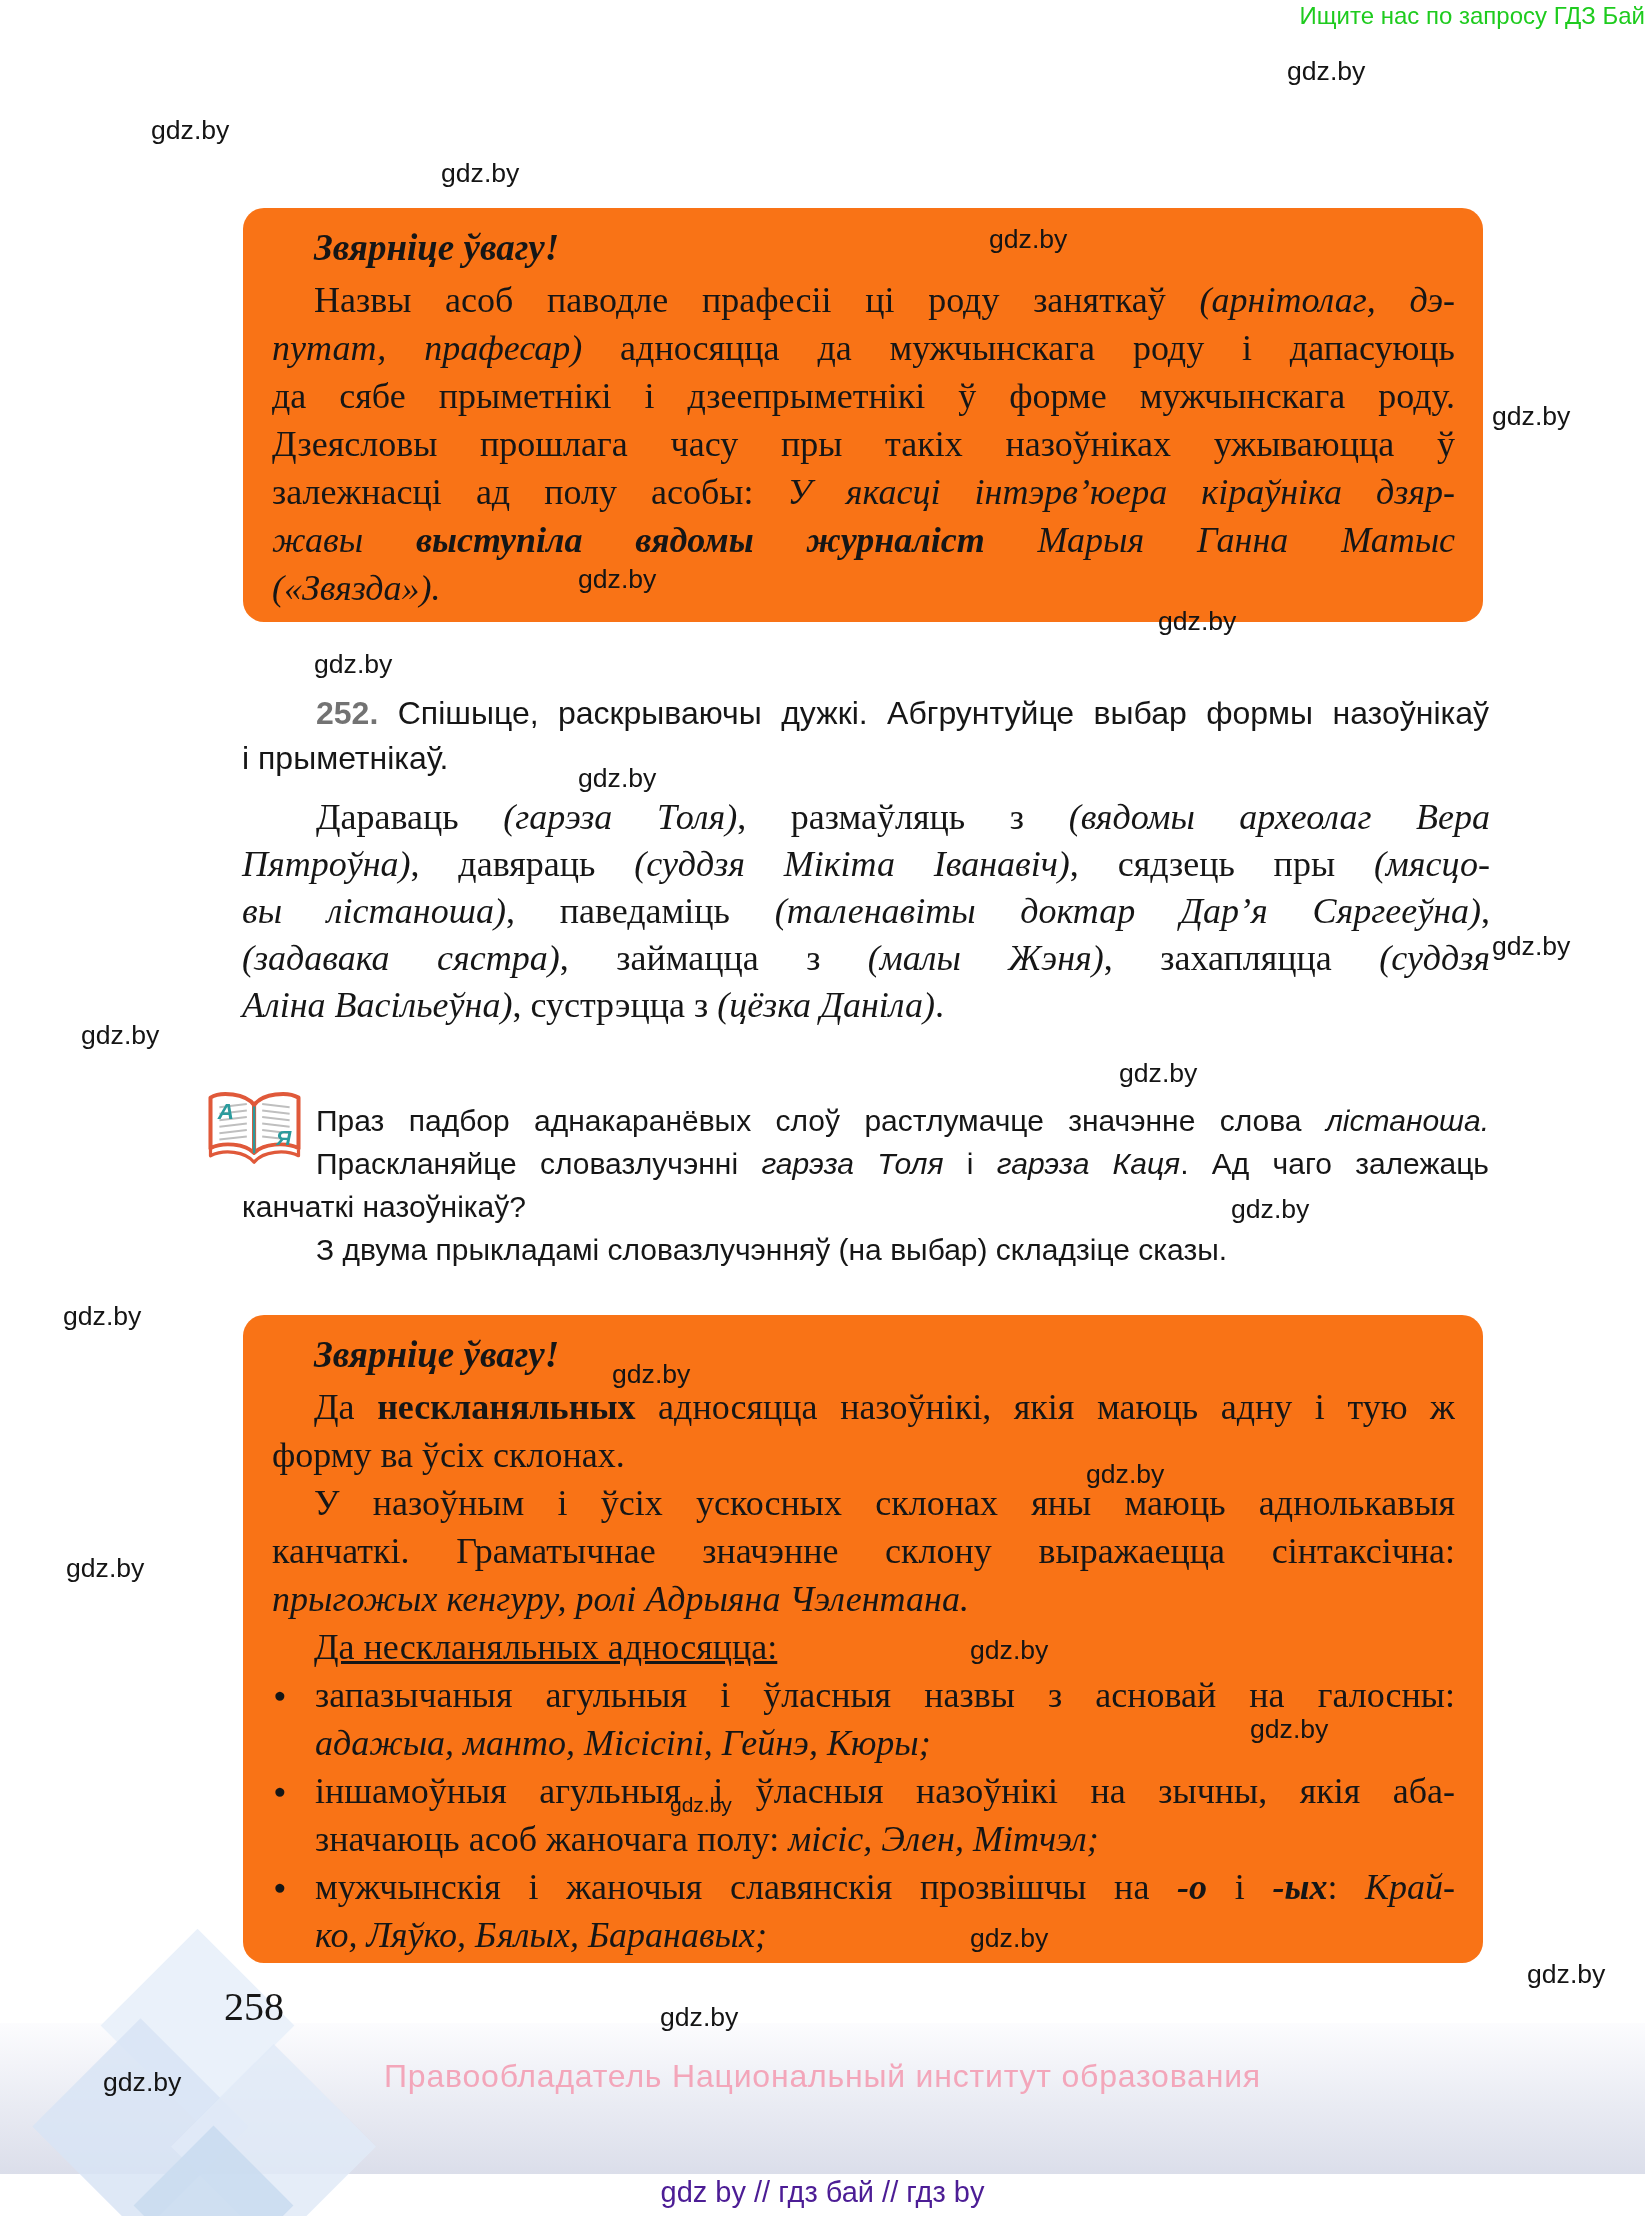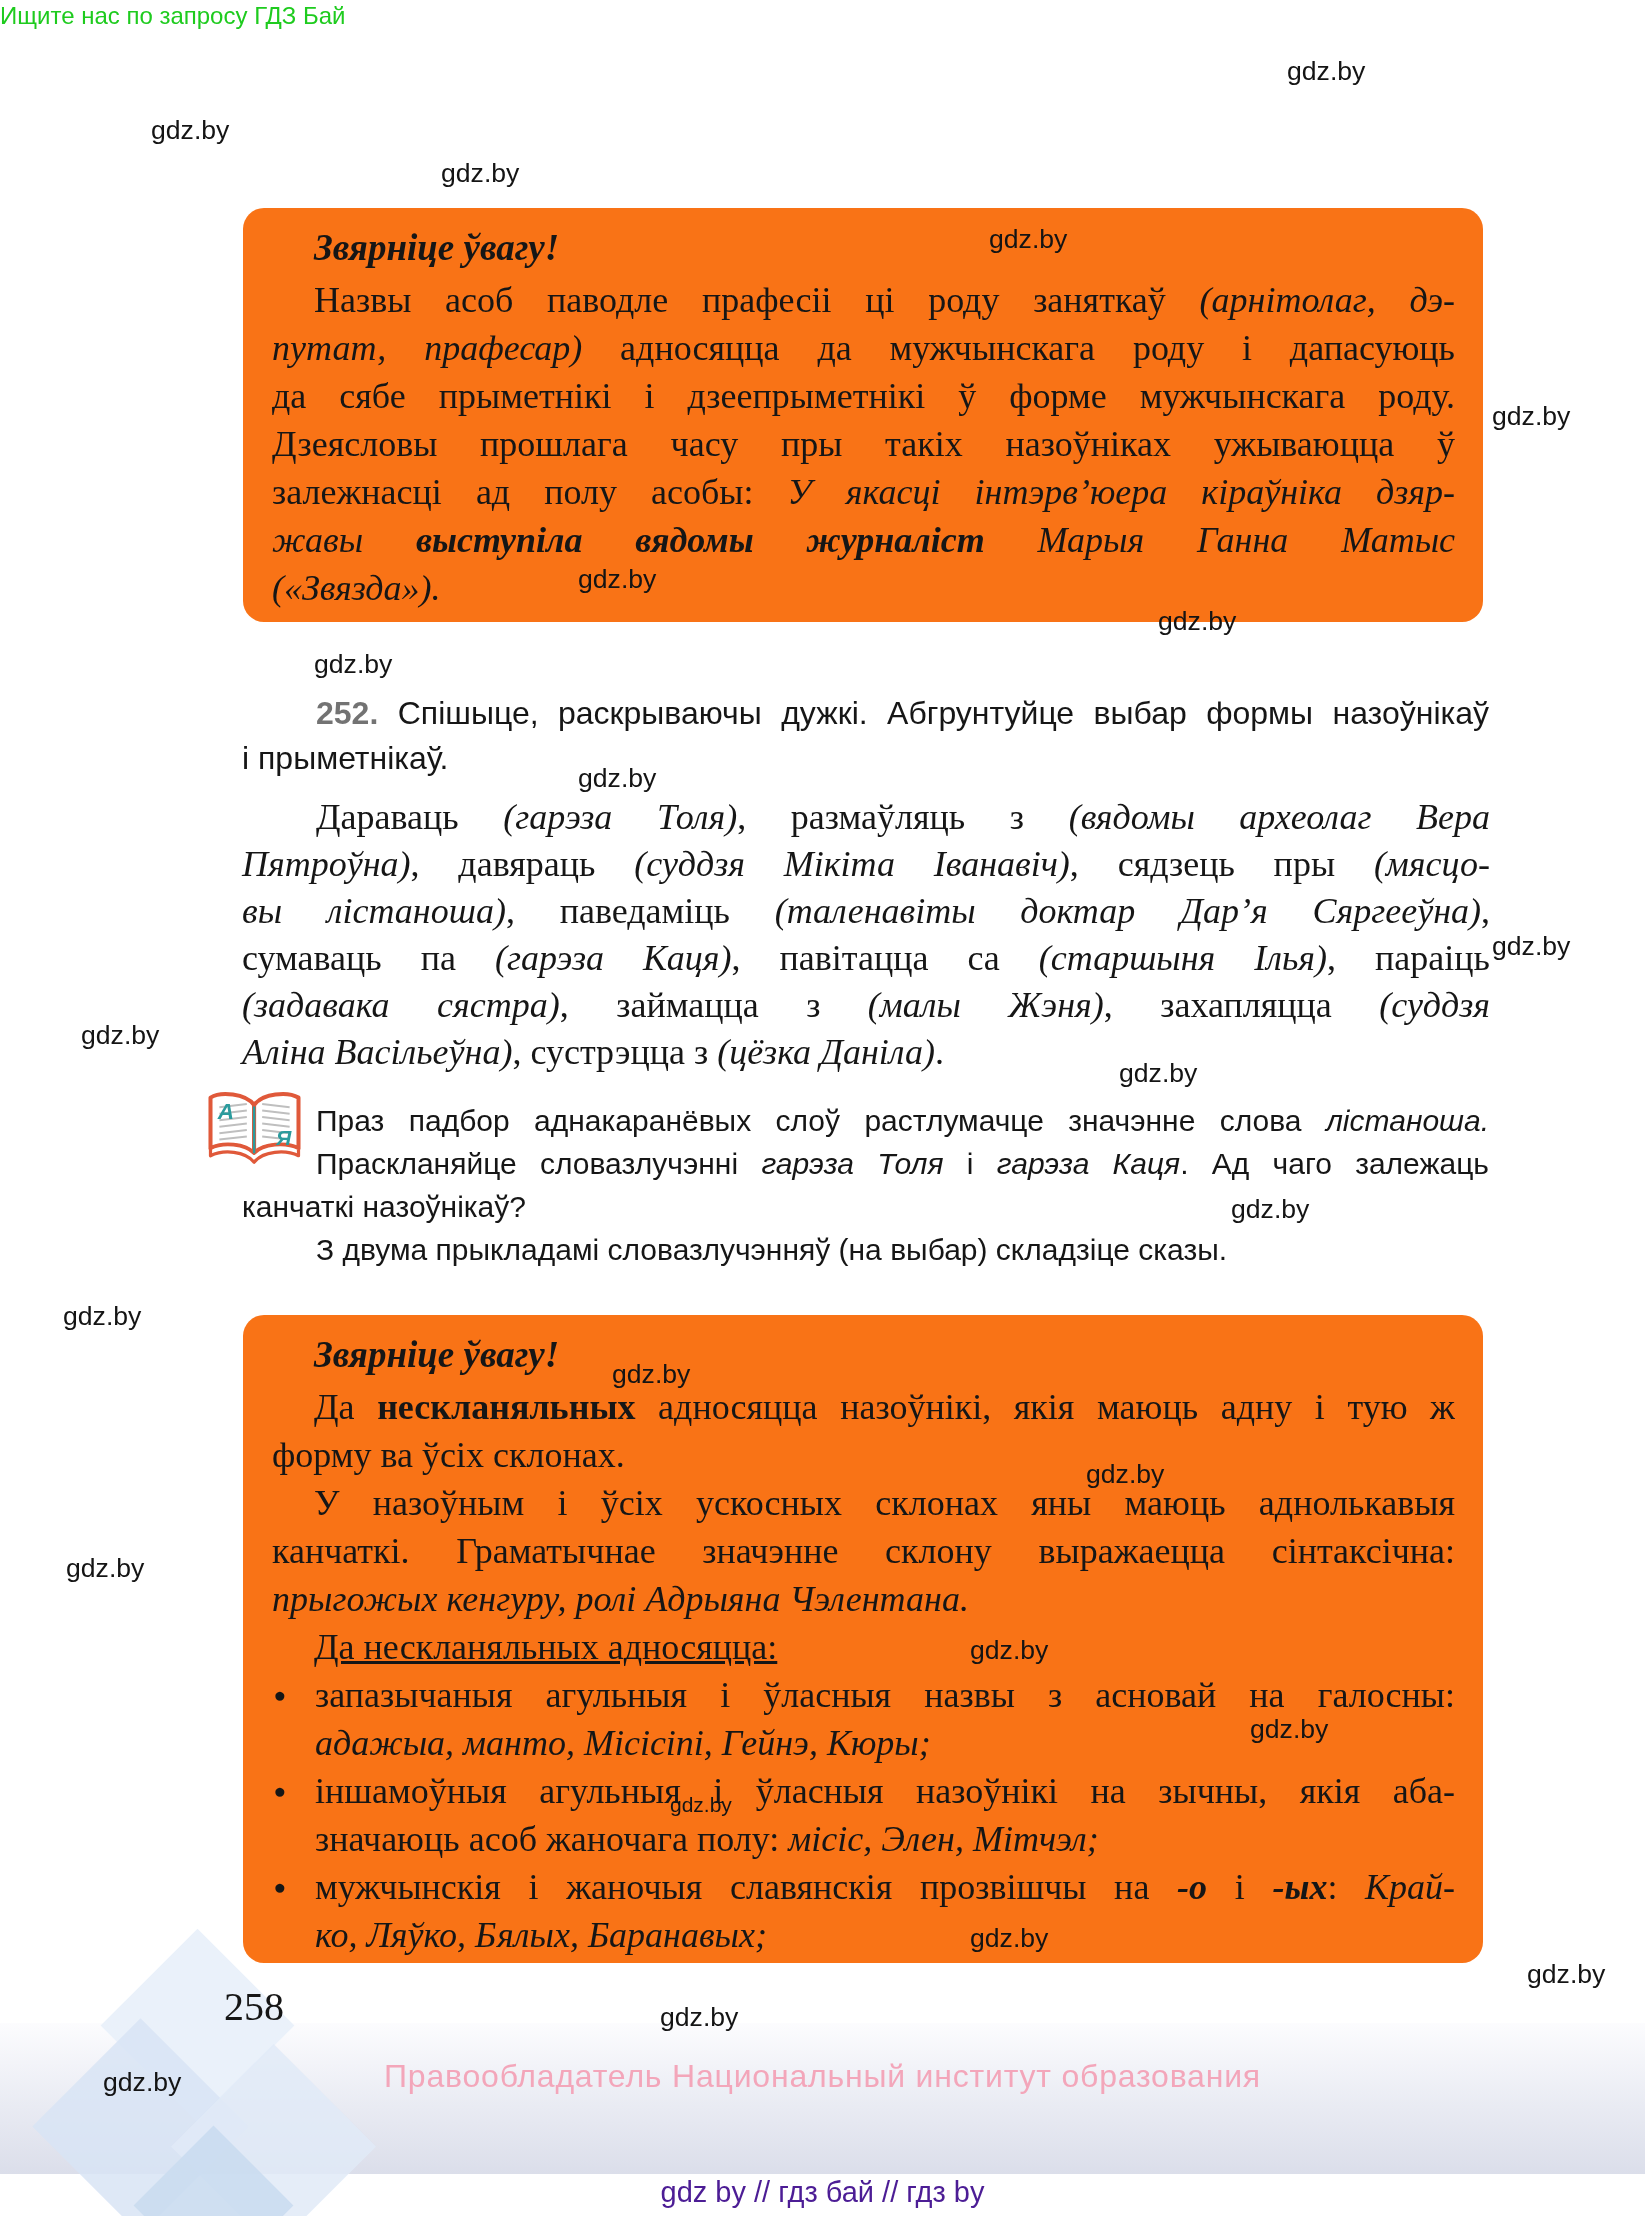"Ищите нас по запросу ГДЗ" .banner { text-align: left -> right }
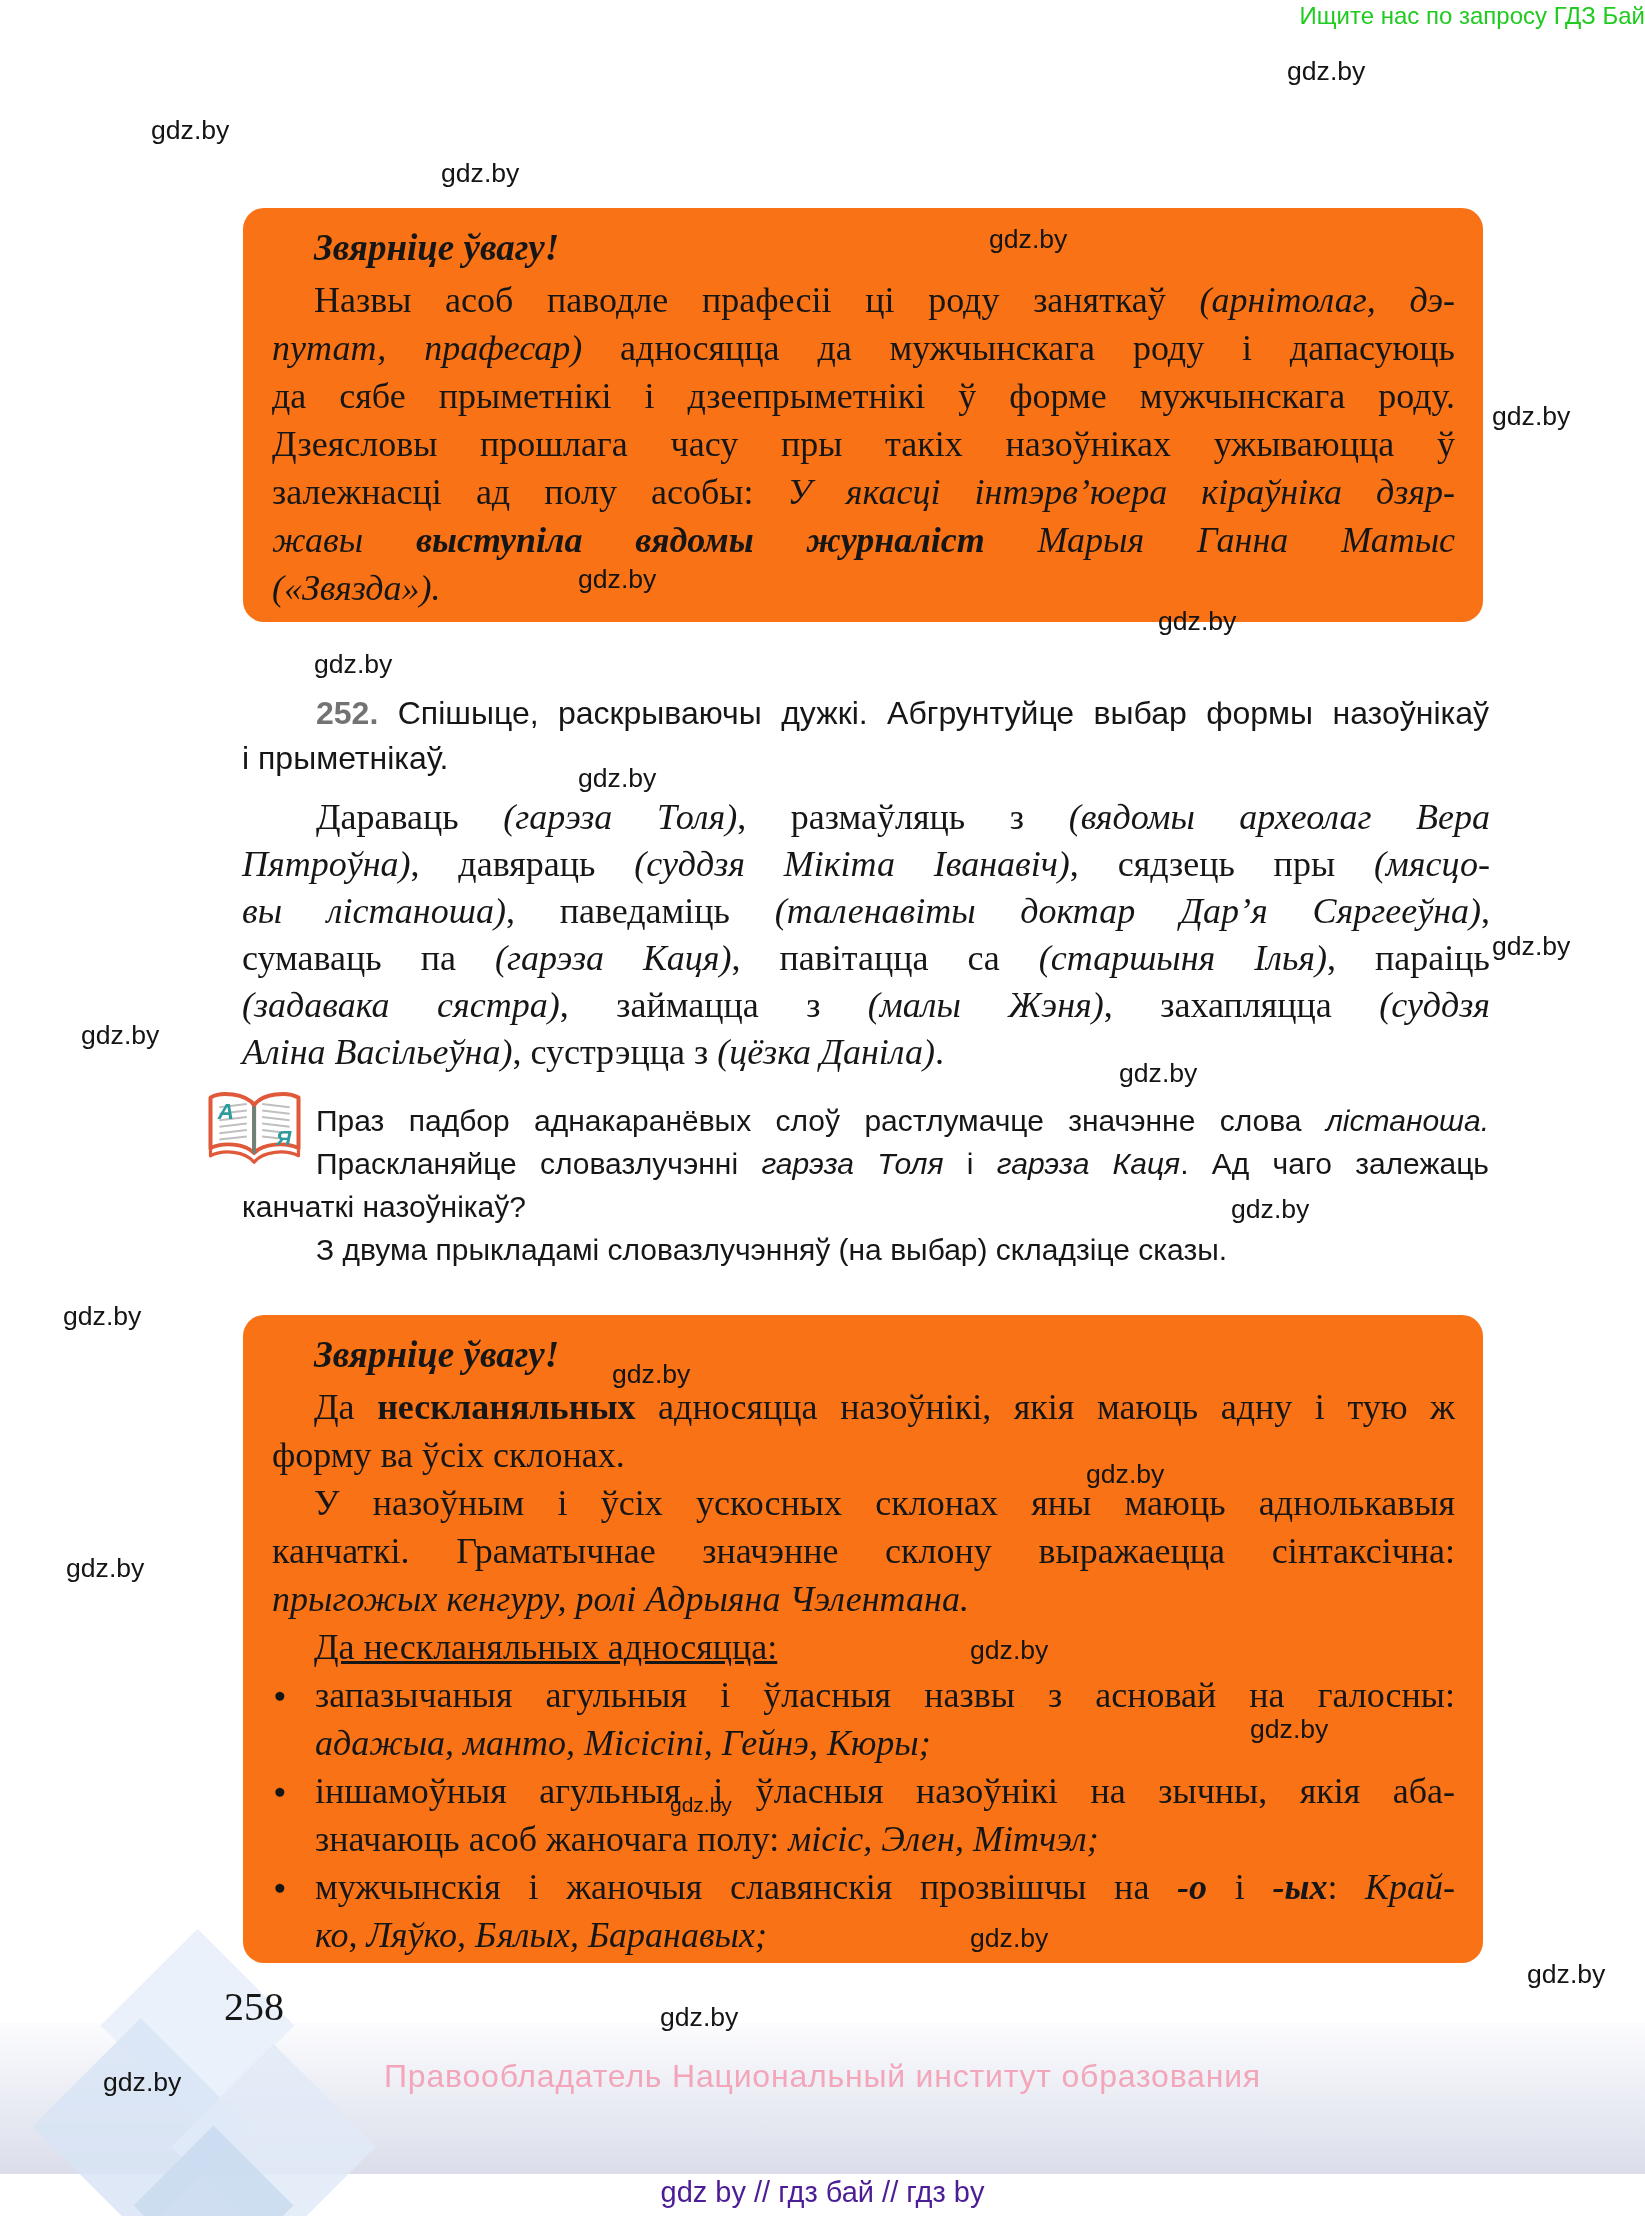"сумаваць па (гарэза Каця), павітацца" div.line { html: <div><span>сумаваць па </span><span>(гарэза Каця)</span><span>, павітацца са </span><span>(старшыня Ілья)</span><span>, параіць</span></div> -> none }
